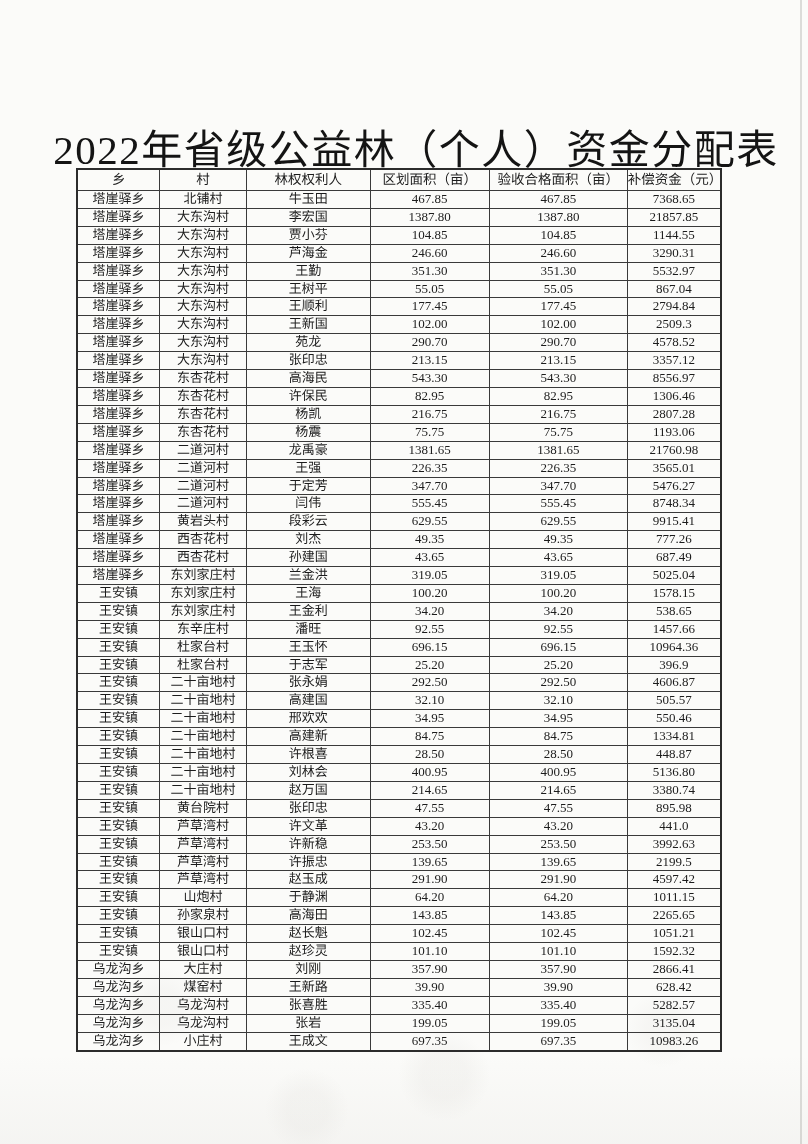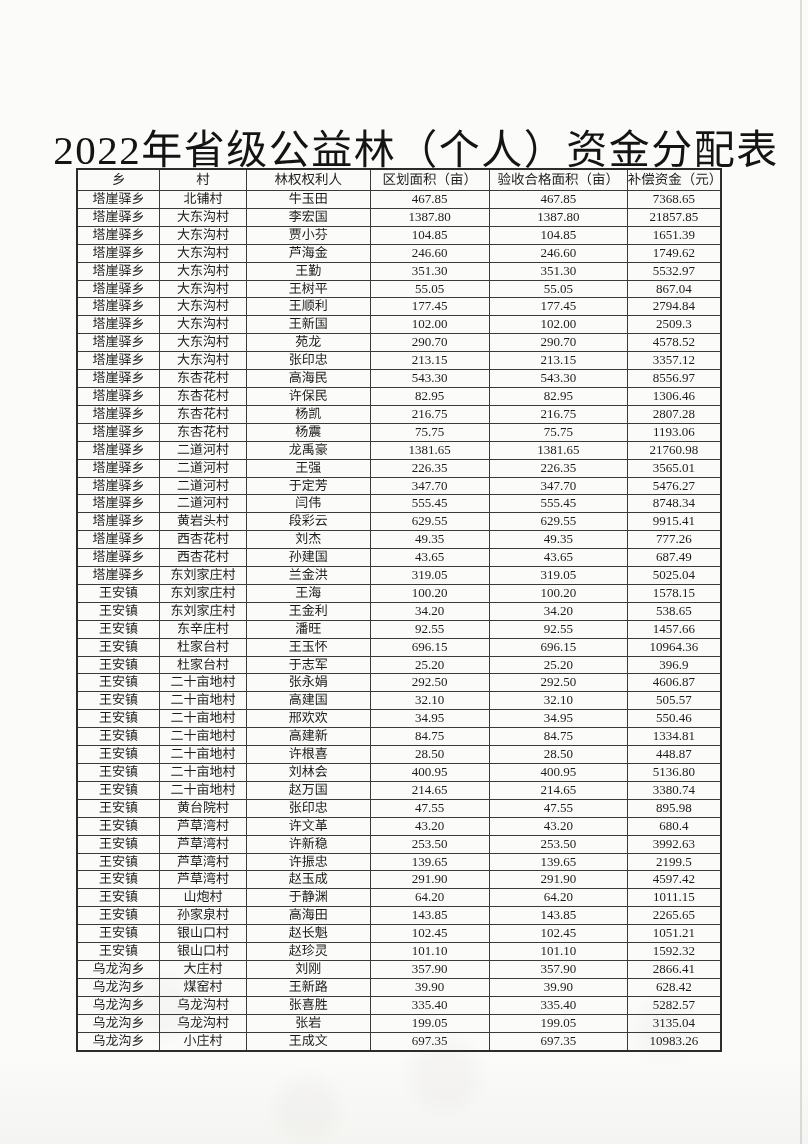"1651.39" td { text: 1651.39 -> 1144.55 }
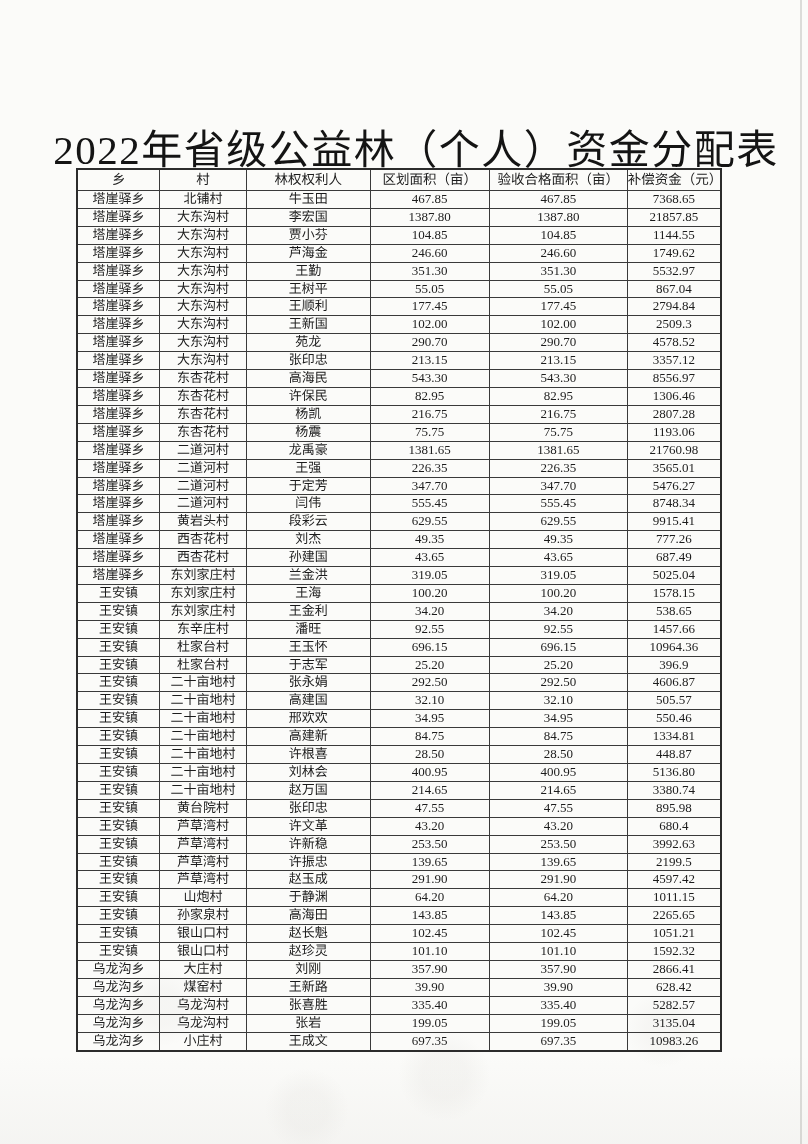"1749.62" td { text: 1749.62 -> 3290.31 }
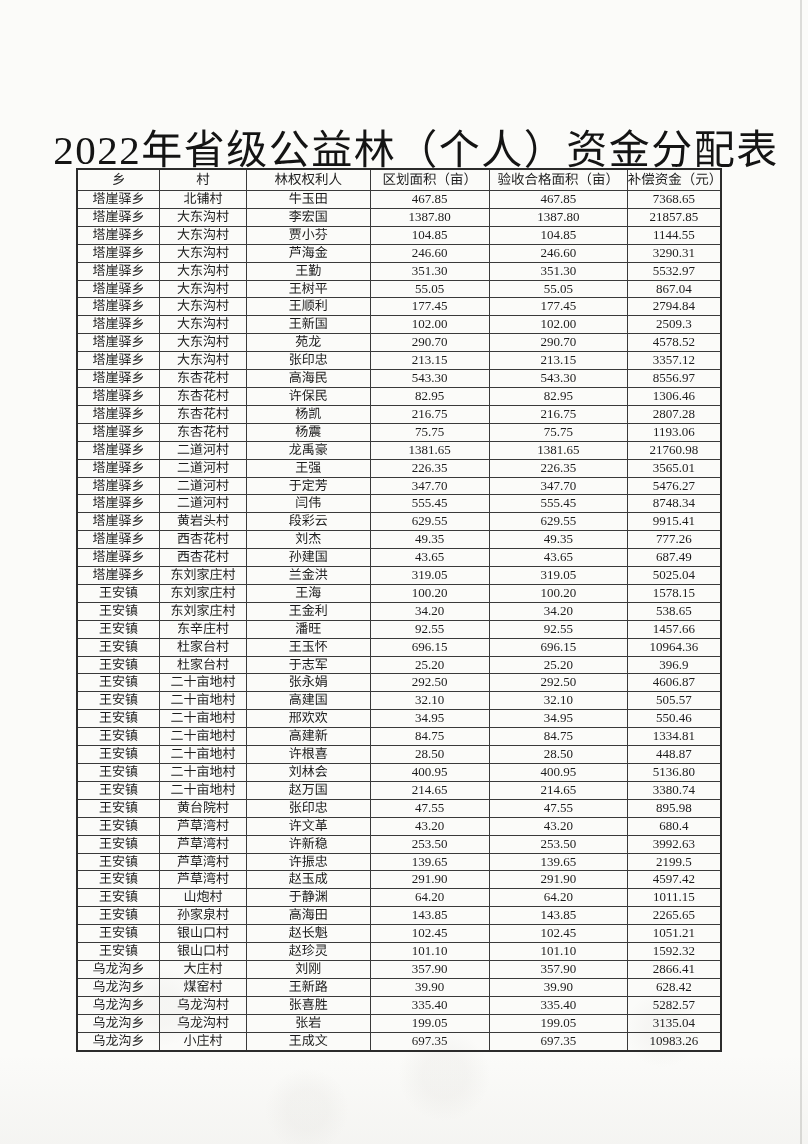"680.4" td { text: 680.4 -> 441.0 }
